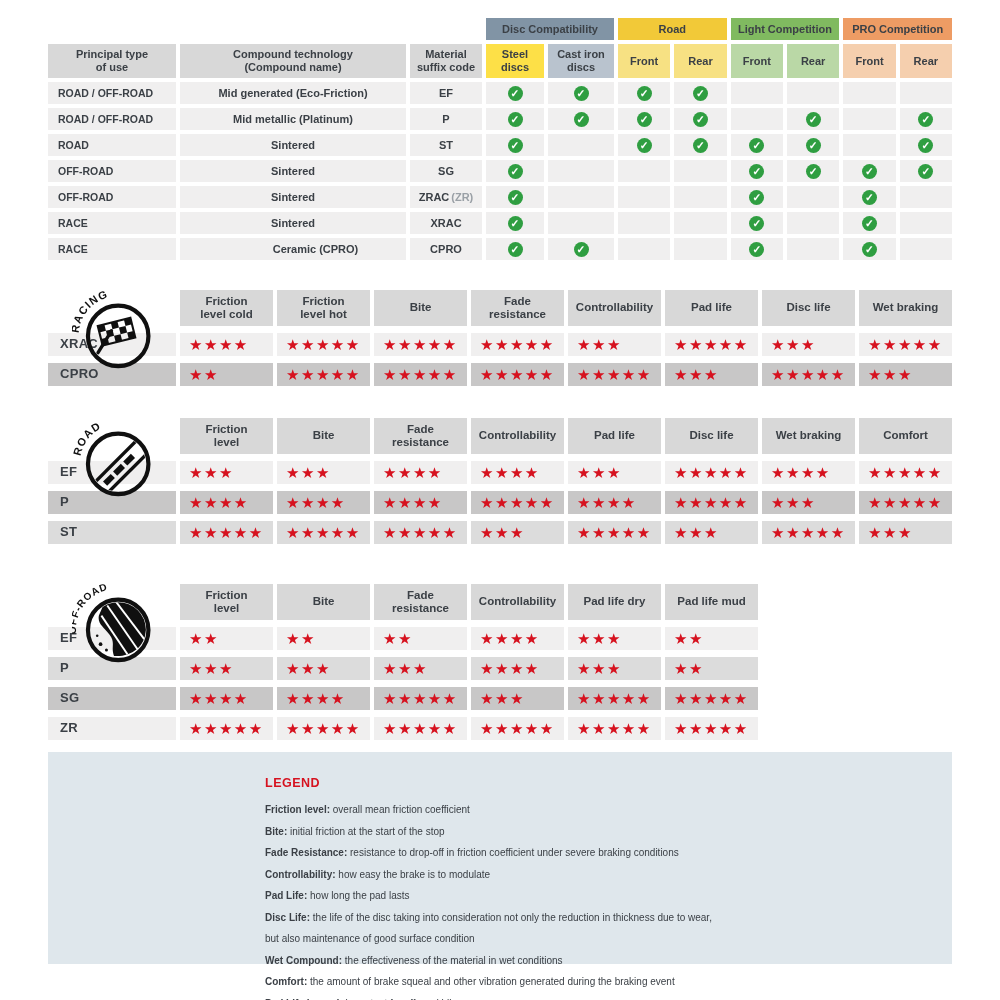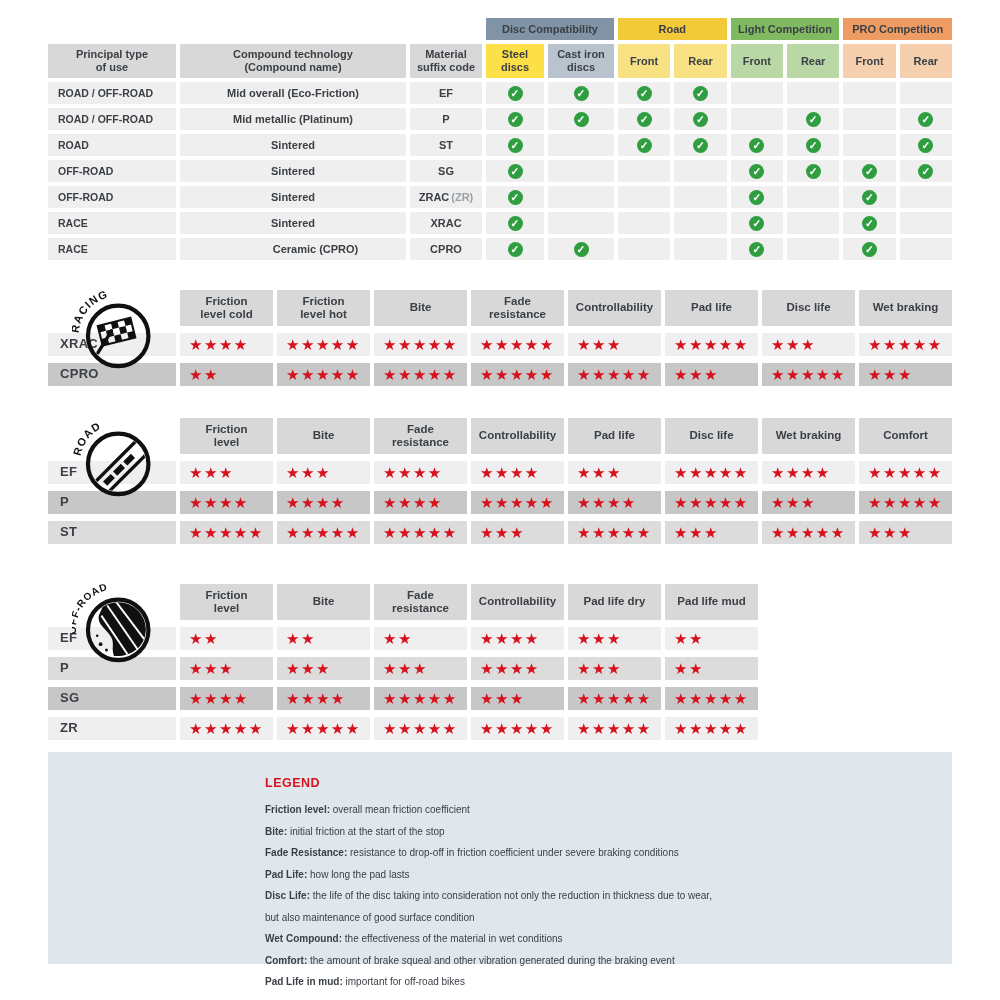"Mid overall (Eco-Friction)" div.cell { text: overall -> generated }
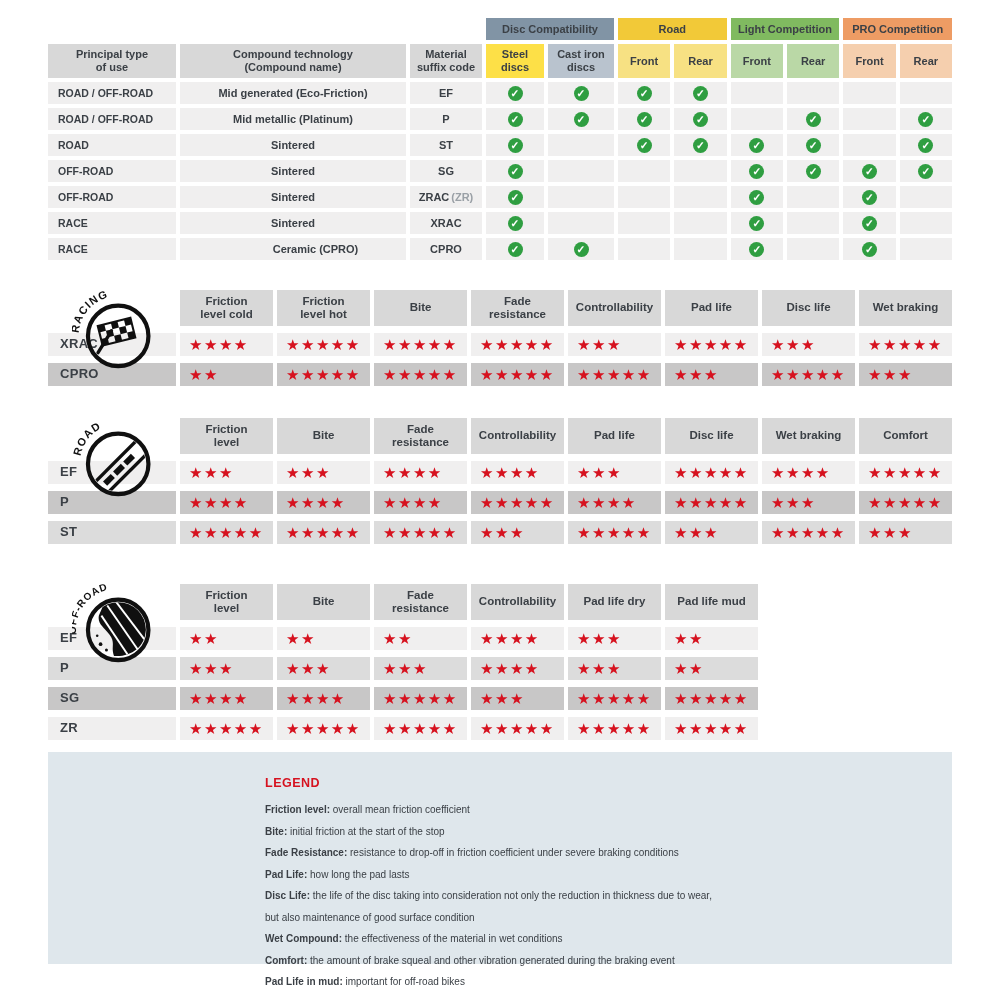"Controllability: how easy the brake" div.legend-line { html: none -> <div><b>Controllability:</b> how easy the brake is to modulate</div> }
